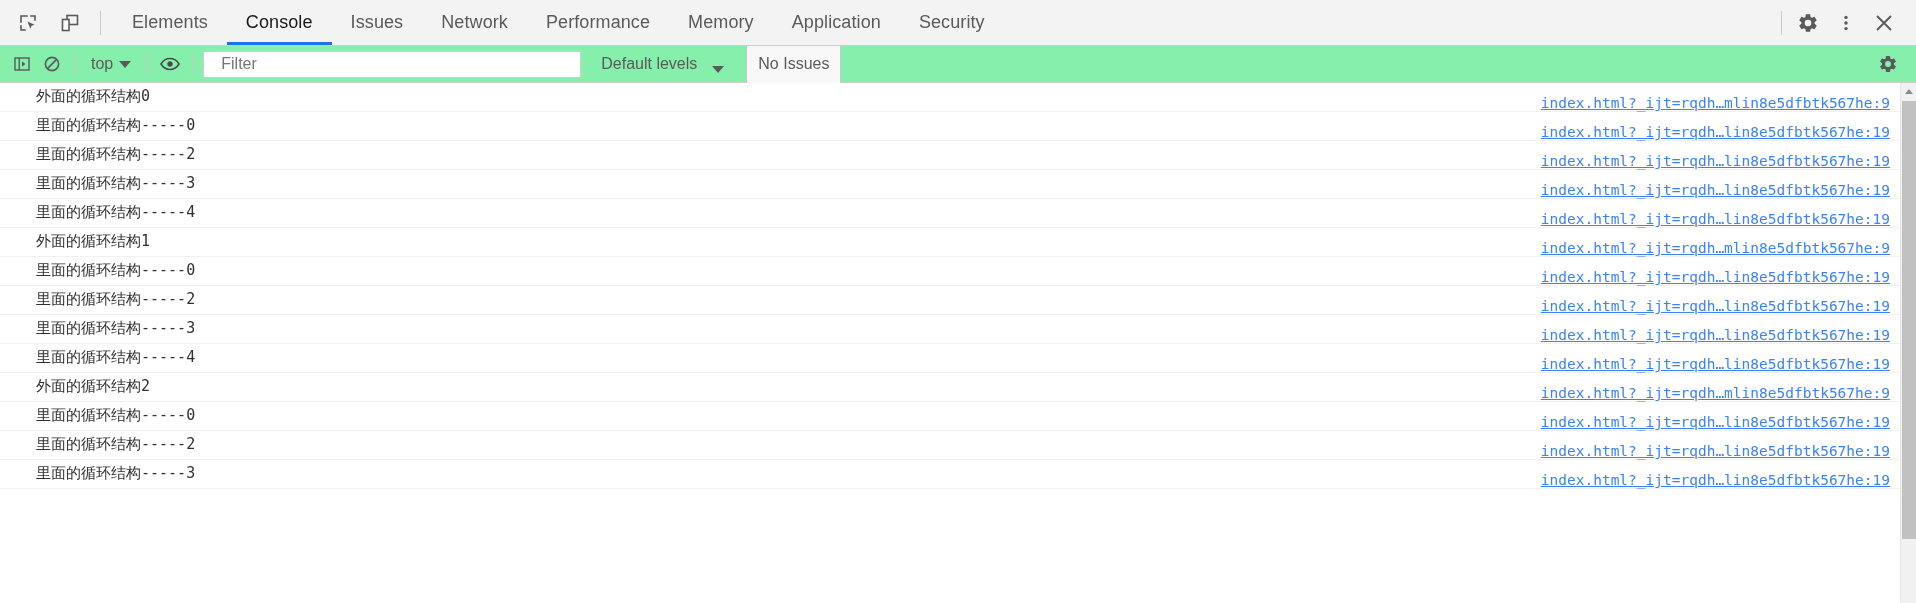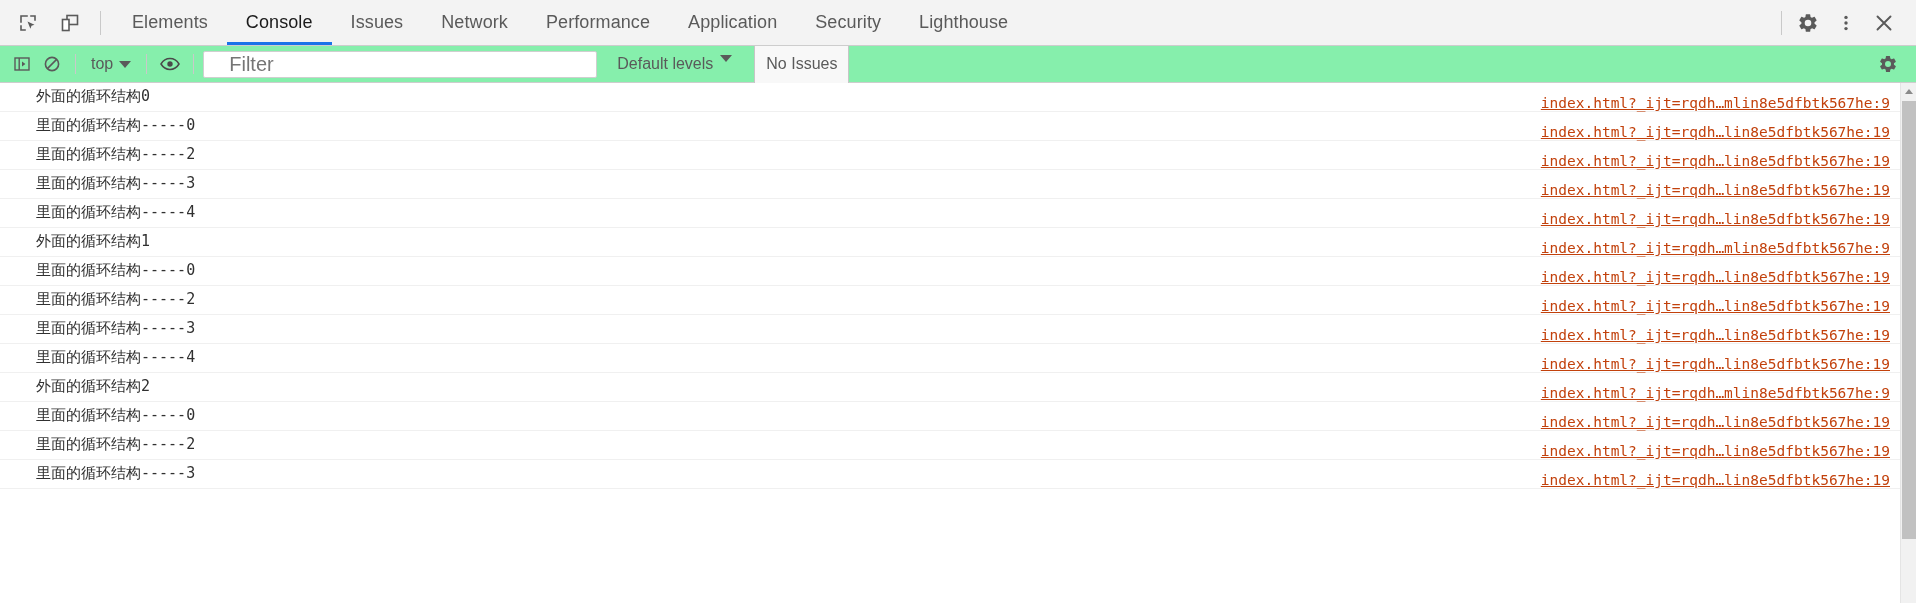"Memory" div.tab { html: none -> <div> <span>Memory</span> </div> }
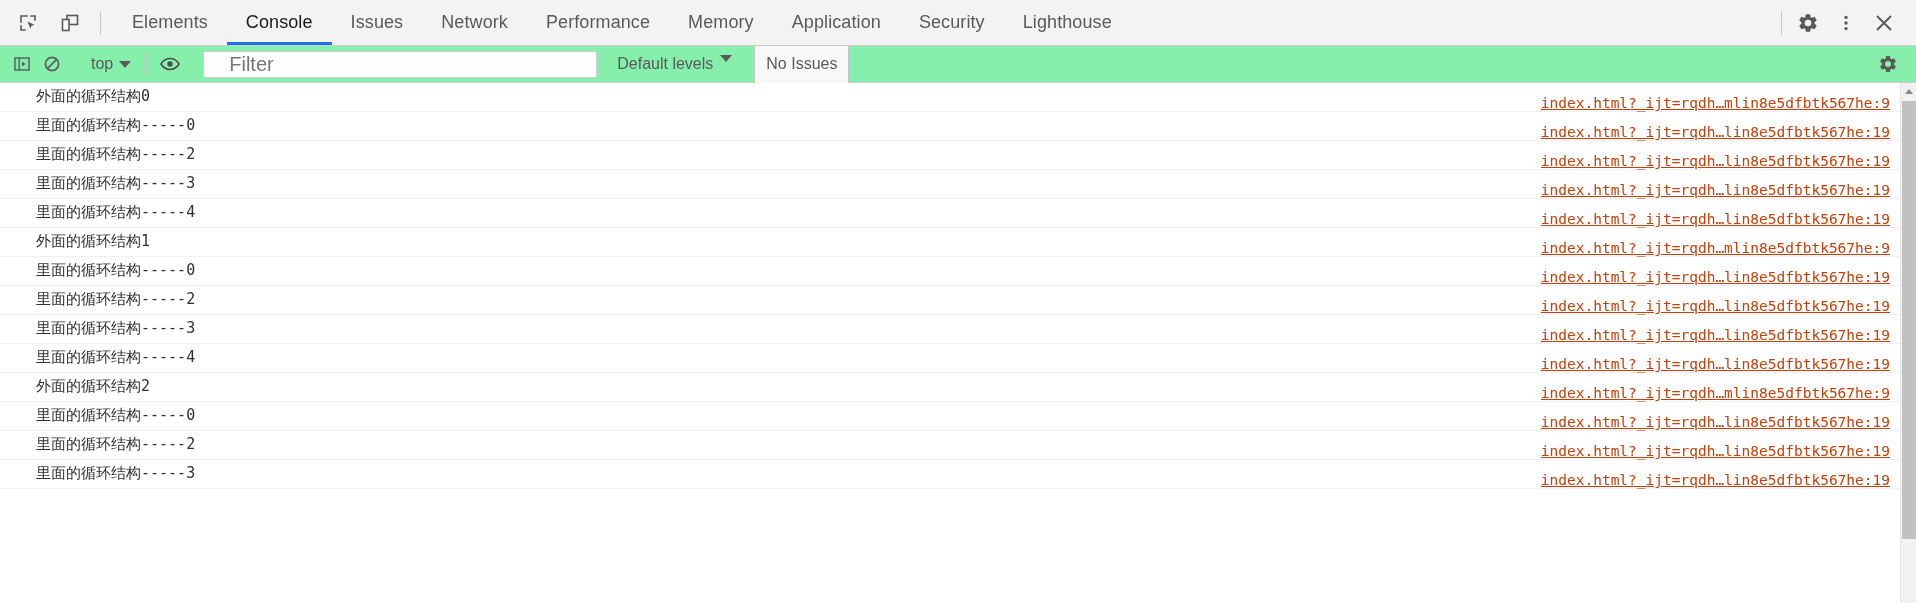"Lighthouse" div.tab { html: <div> <span>Lighthouse</span> </div> -> none }
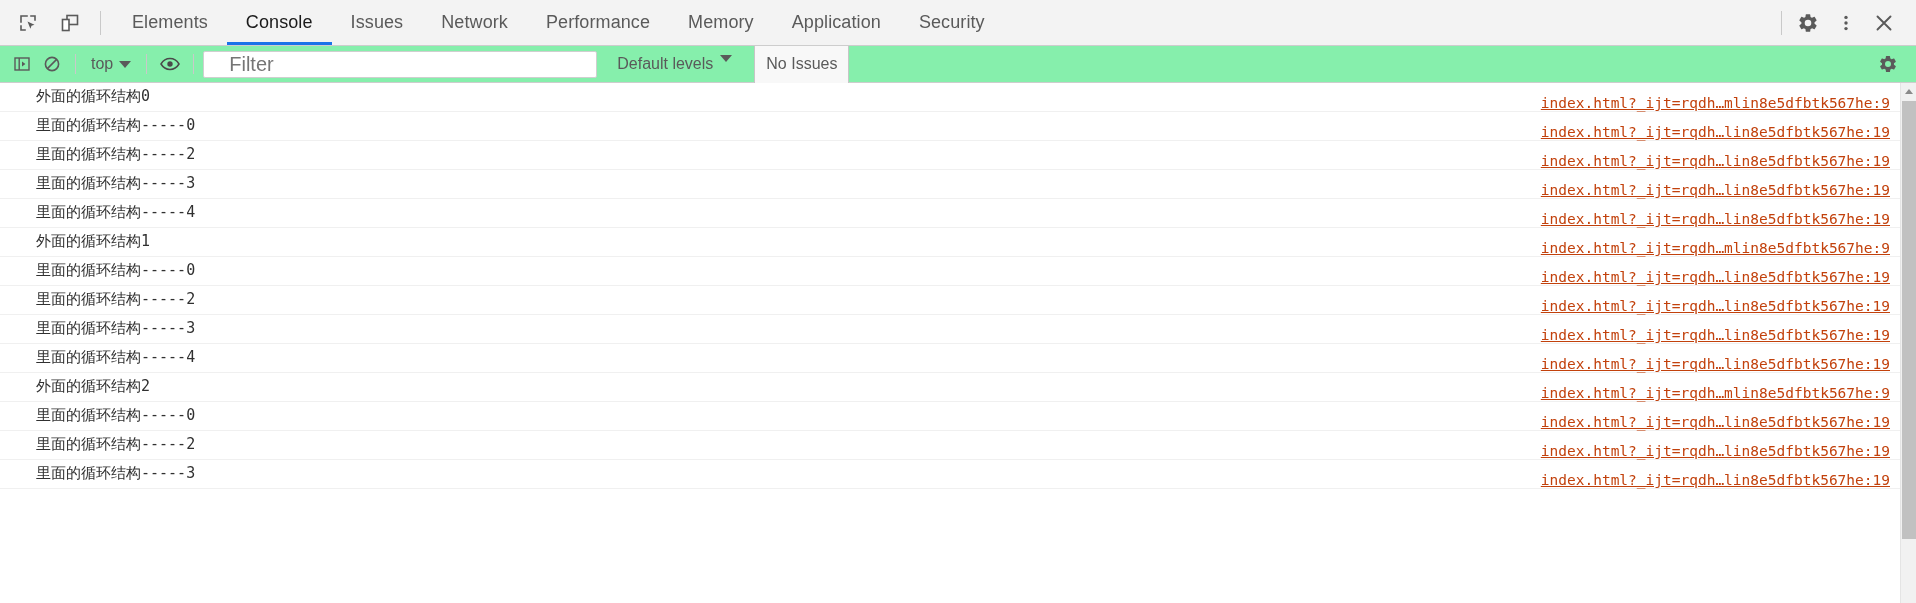"Filter" .filter-input { font-size: 20px -> 16px; padding: 0 25px -> 0 17px }
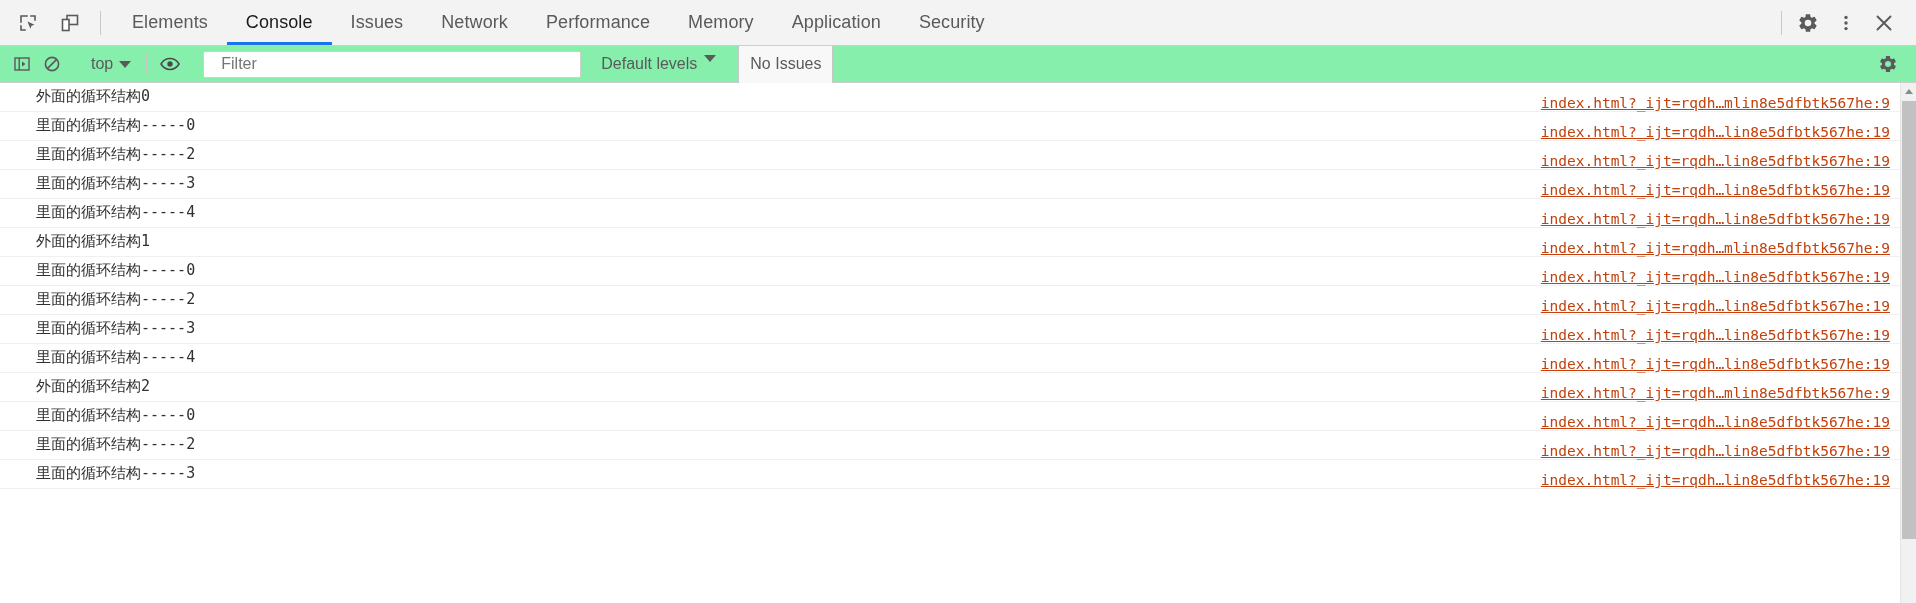"Default levels" .levels { align-items: flex-start -> flex-end; gap: 7px -> 15px }
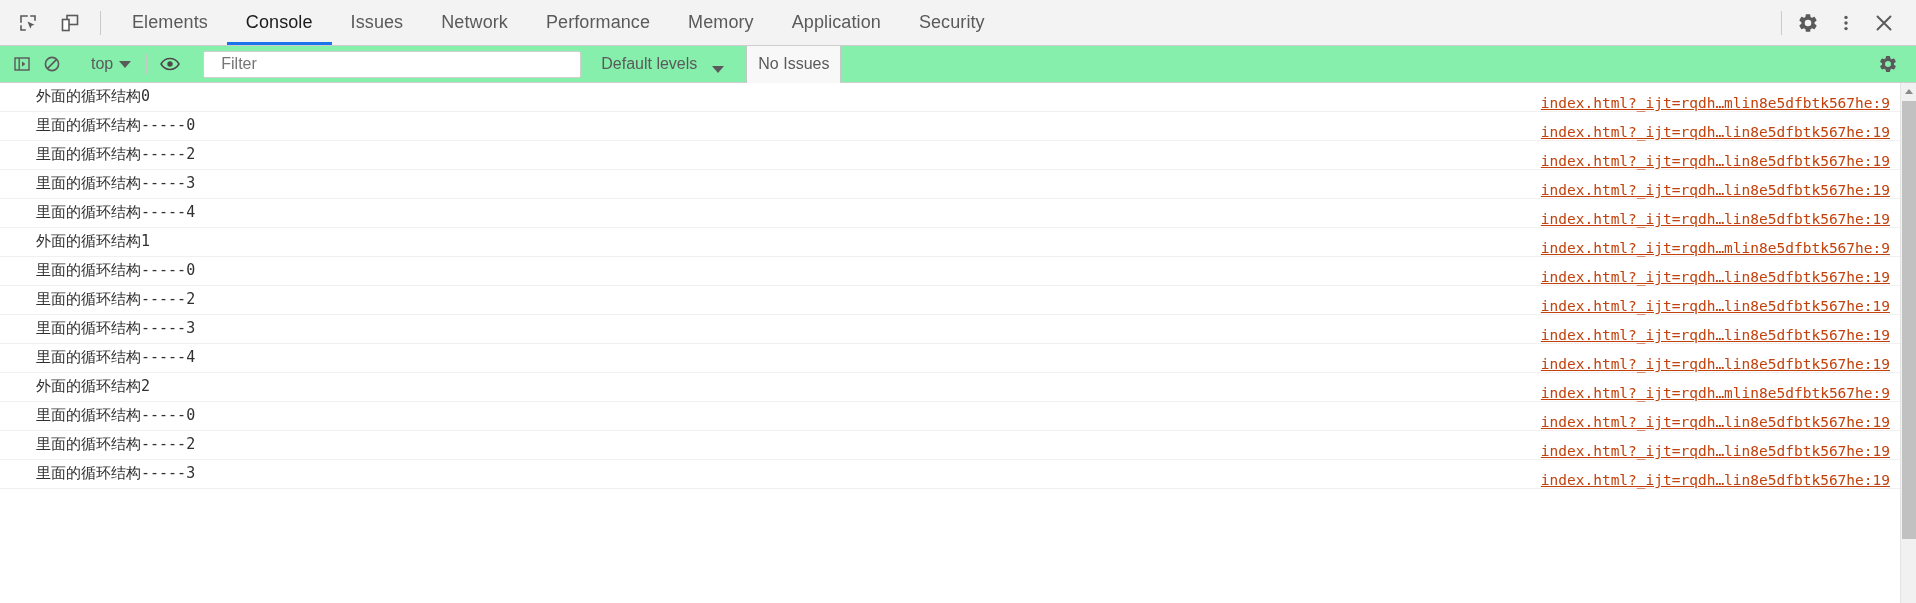"index.html?_ijt=rqdh…mlin8e5dfbtk567he:9" .msg-src { color: #c2410c -> #3b82f6 }
